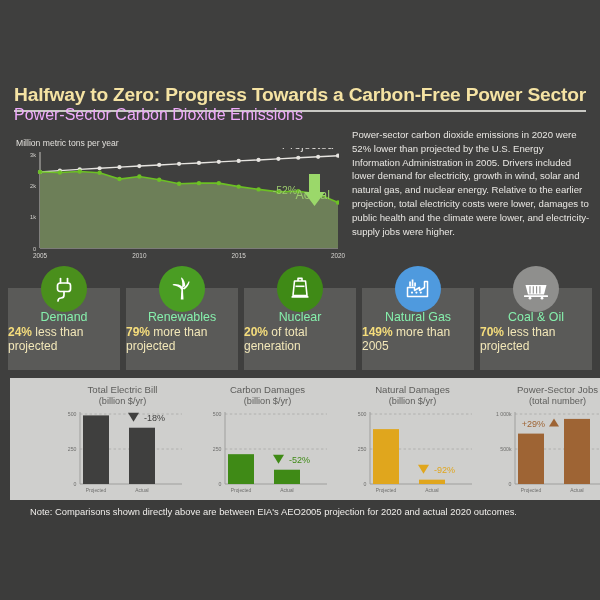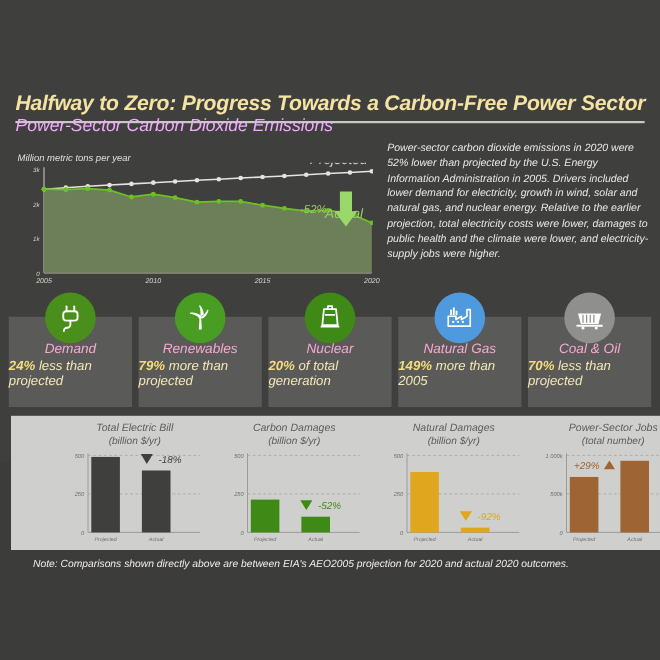"Halfway to Zero: Progress Towards" .poster { font-style: italic -> none }
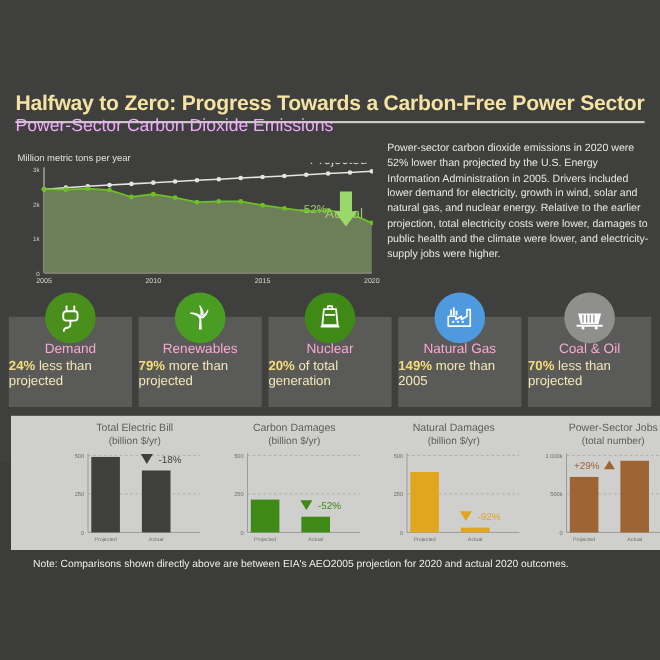"Demand" .stat-name { color: #f9a8d4 -> #86efac }
